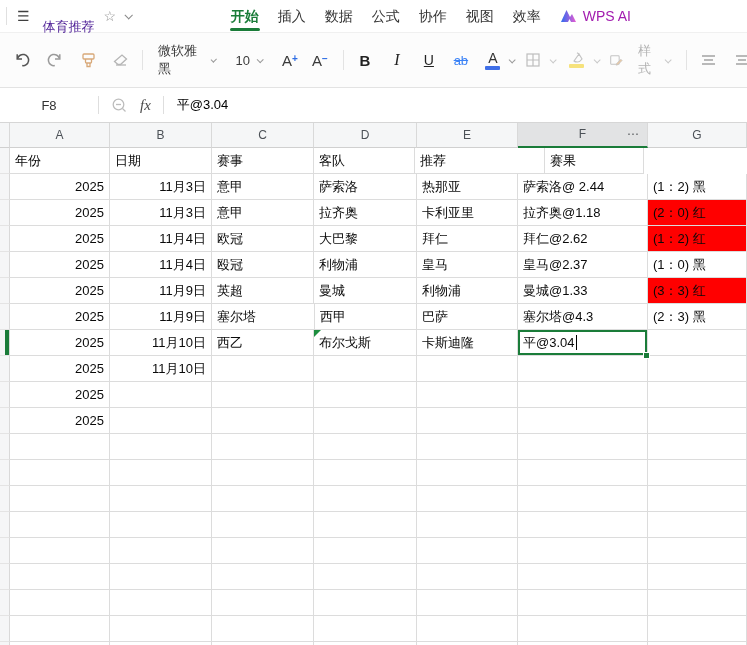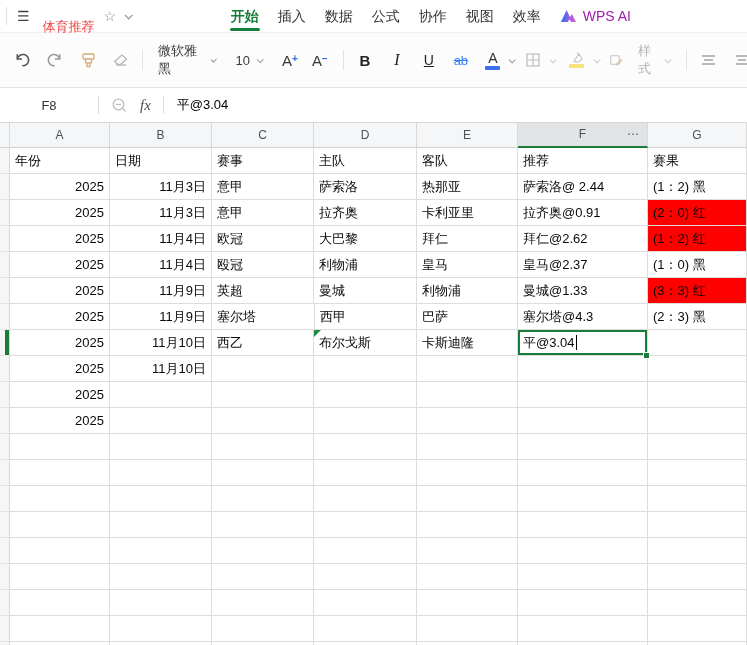"体育推荐" .doc-title { color: #ef4444 -> #4c1d95 }
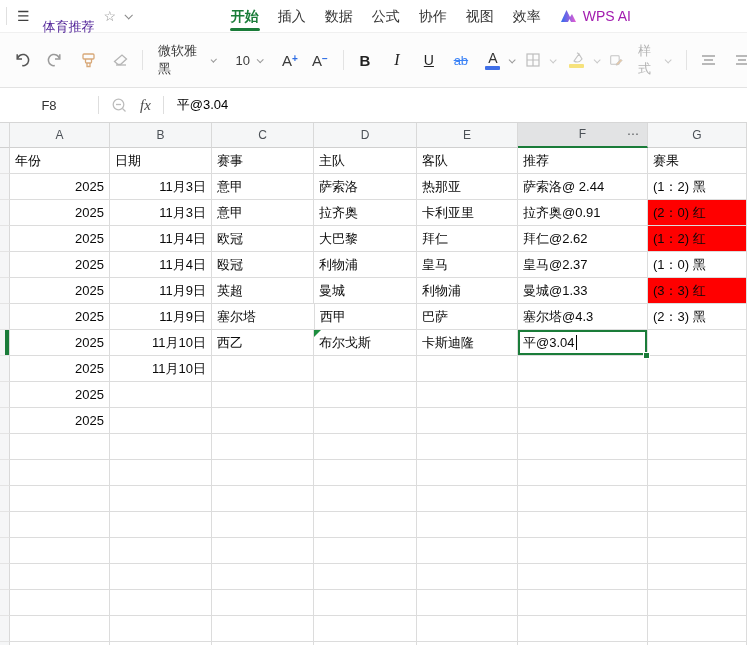"主队" div.cell { html: <div>主队</div> -> none }
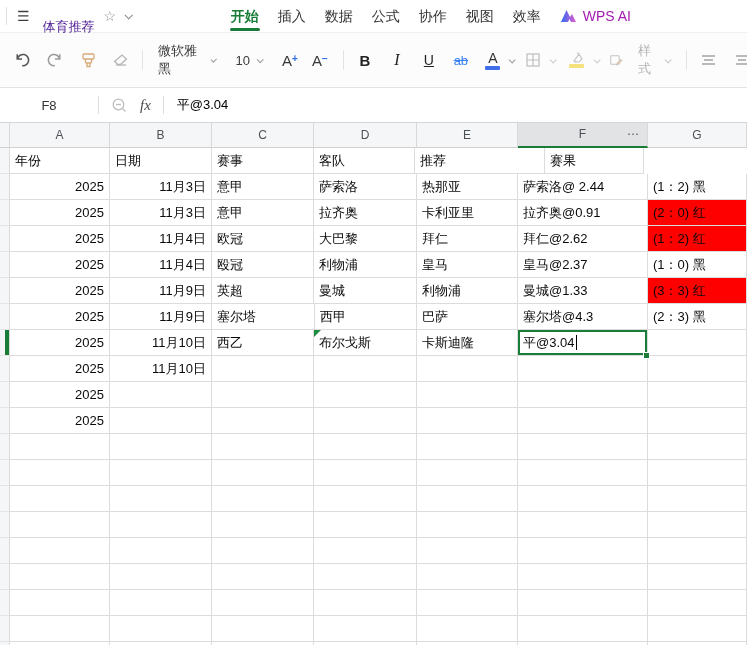"拉齐奥@0.91" div.cell { text: @0.91 -> @1.18 }
